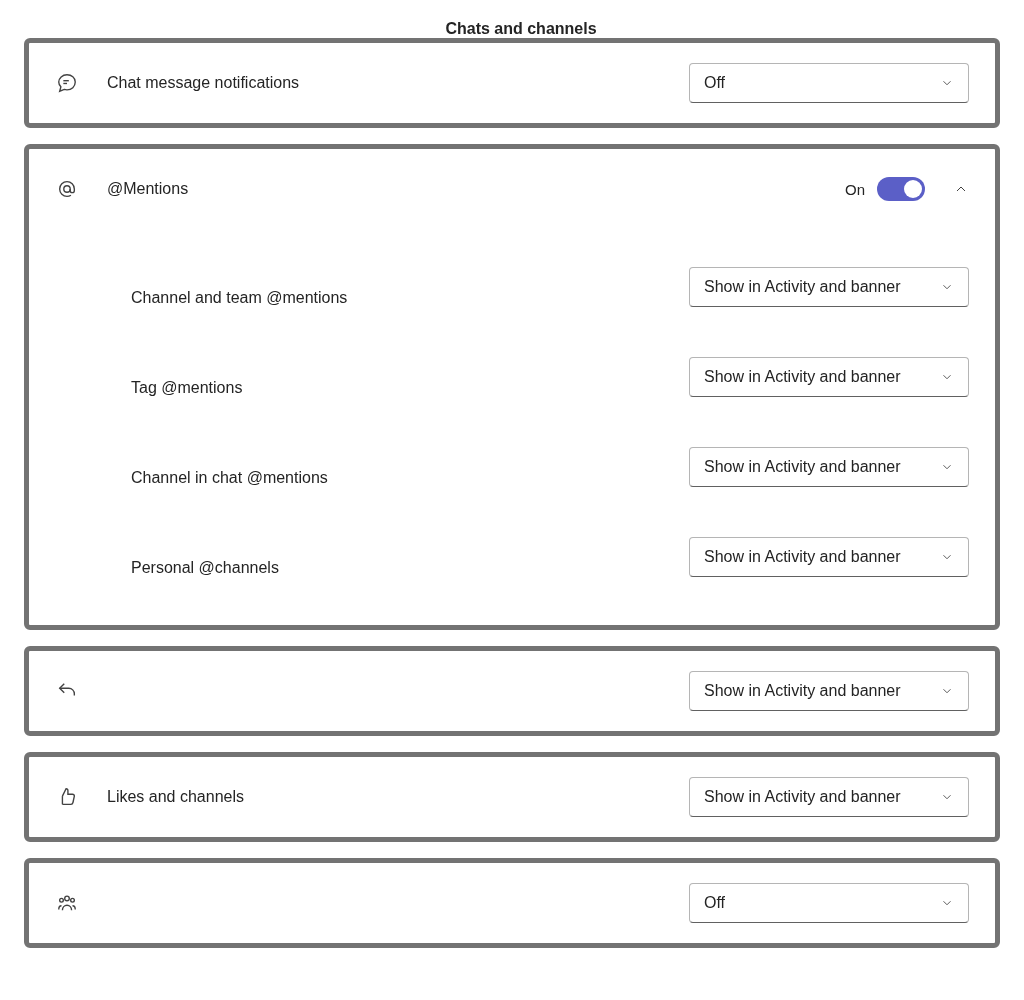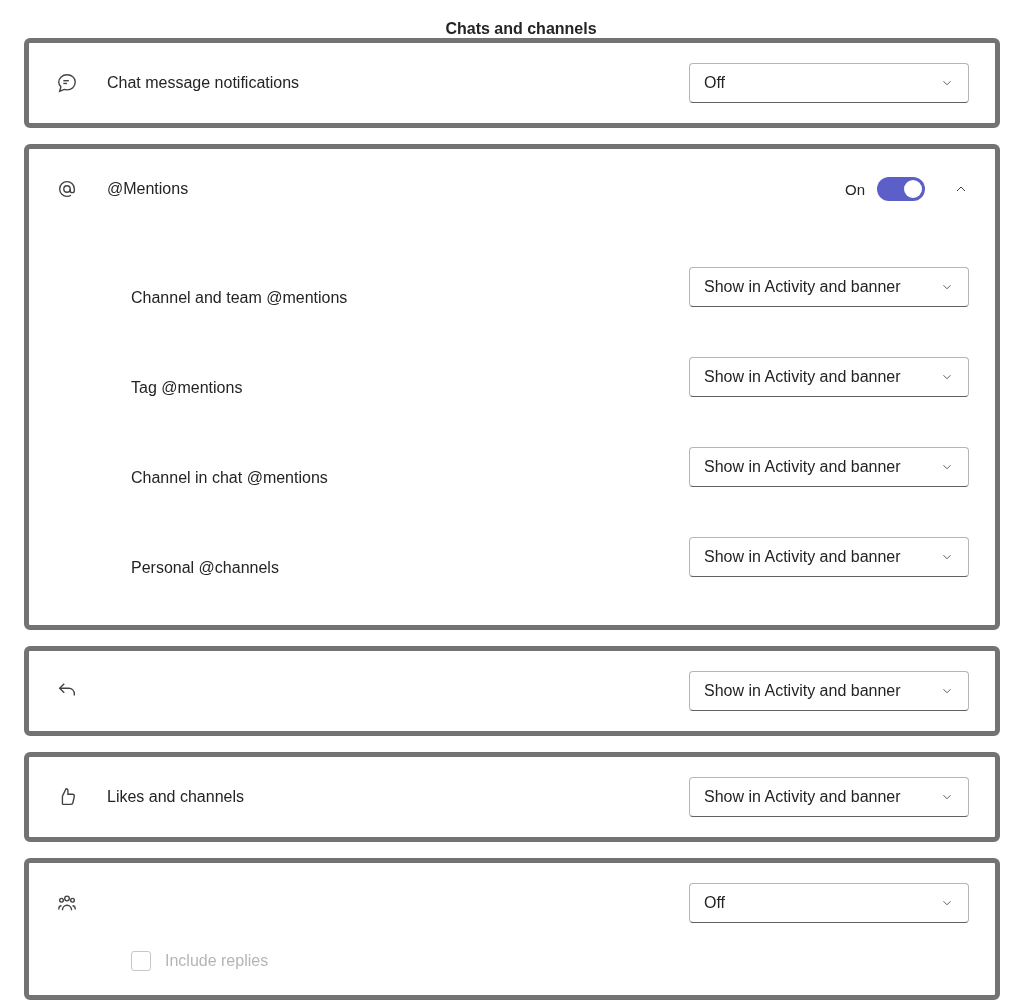"Include replies" div.checkbox-row { html: <div> <div></div> <div>Include replies</div> </div> -> none }
